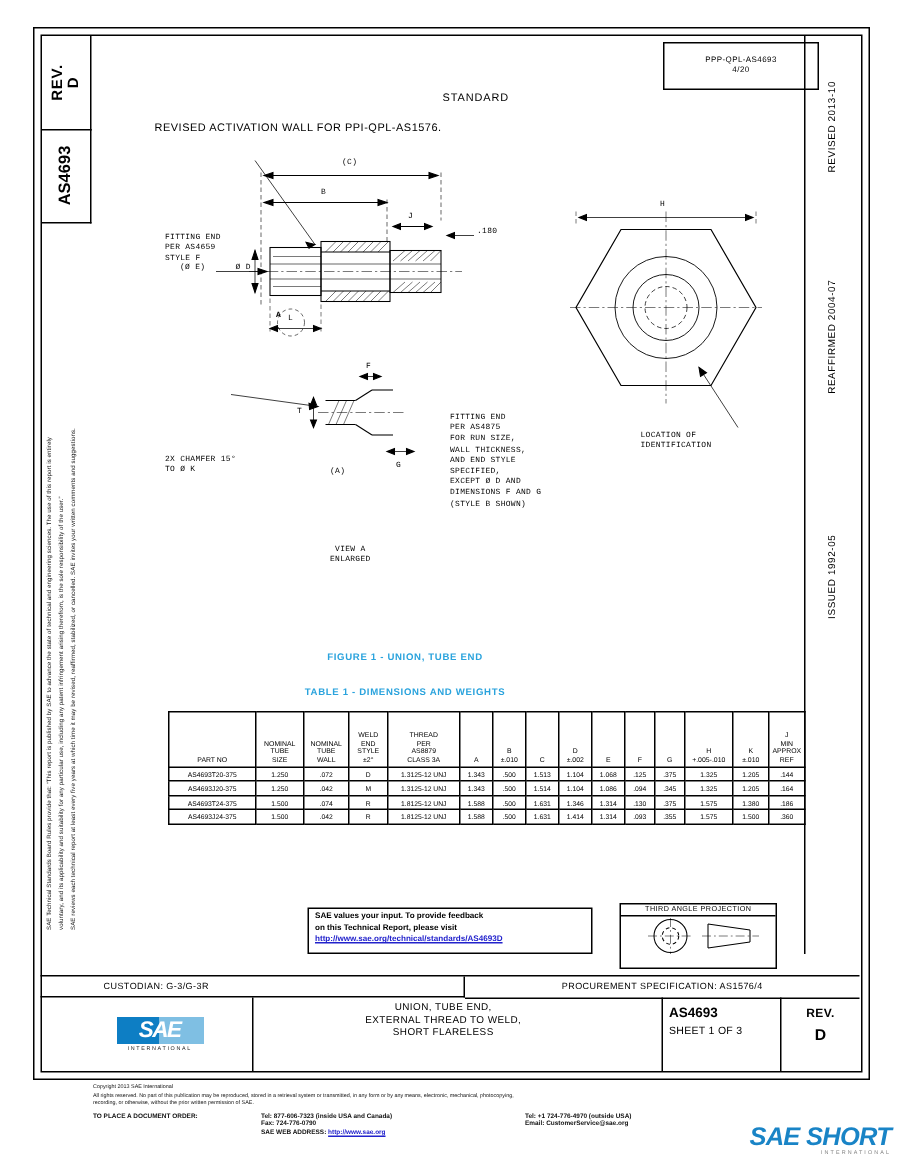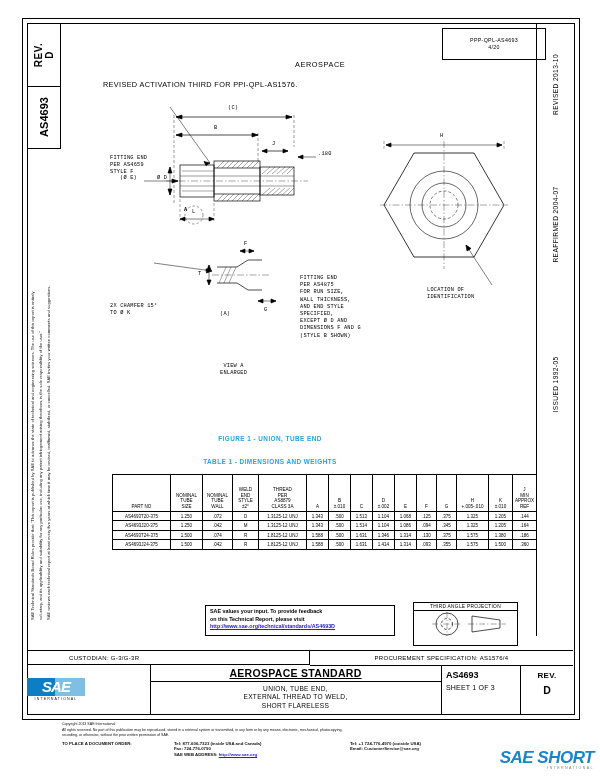"AEROSPACE" div.rationale { text: AEROSPACE -> STANDARD }
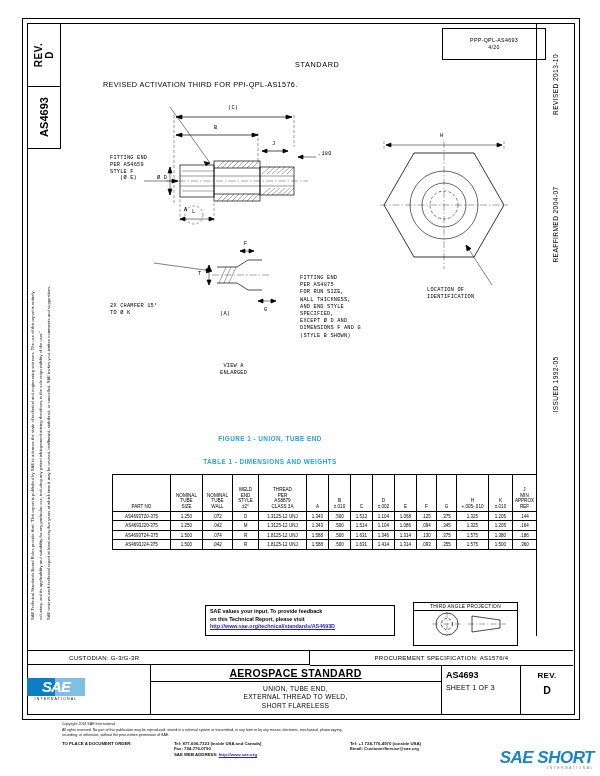"REVISED ACTIVATION THIRD FOR" div.revised-line { text: THIRD -> WALL }
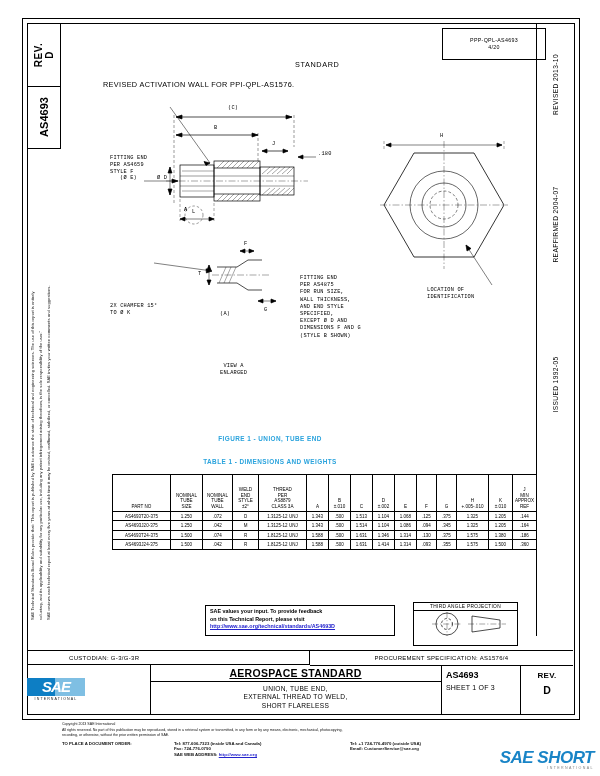"AEROSPACE STANDARD" div.hdr { html: <div>AEROSPACE STANDARD</div> -> none }
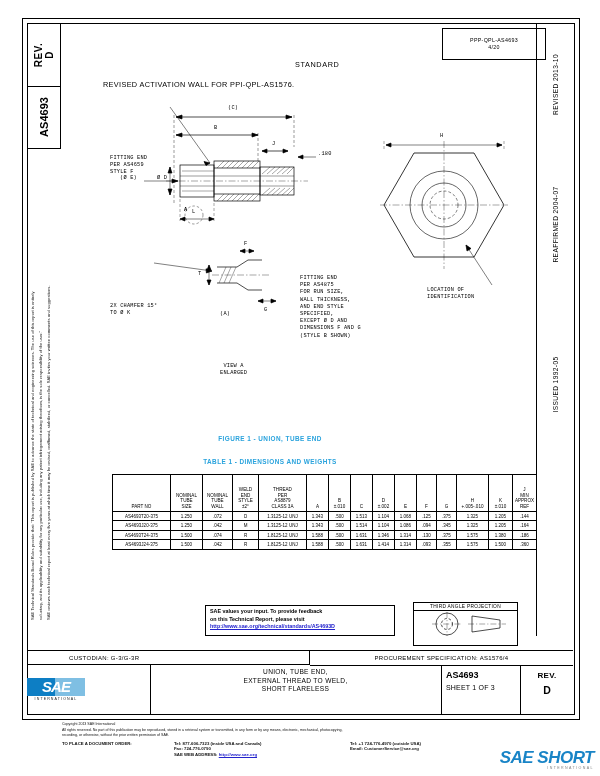"SAE" .sae-cell { justify-content: flex-start -> center; padding-left: none -> 18px }
